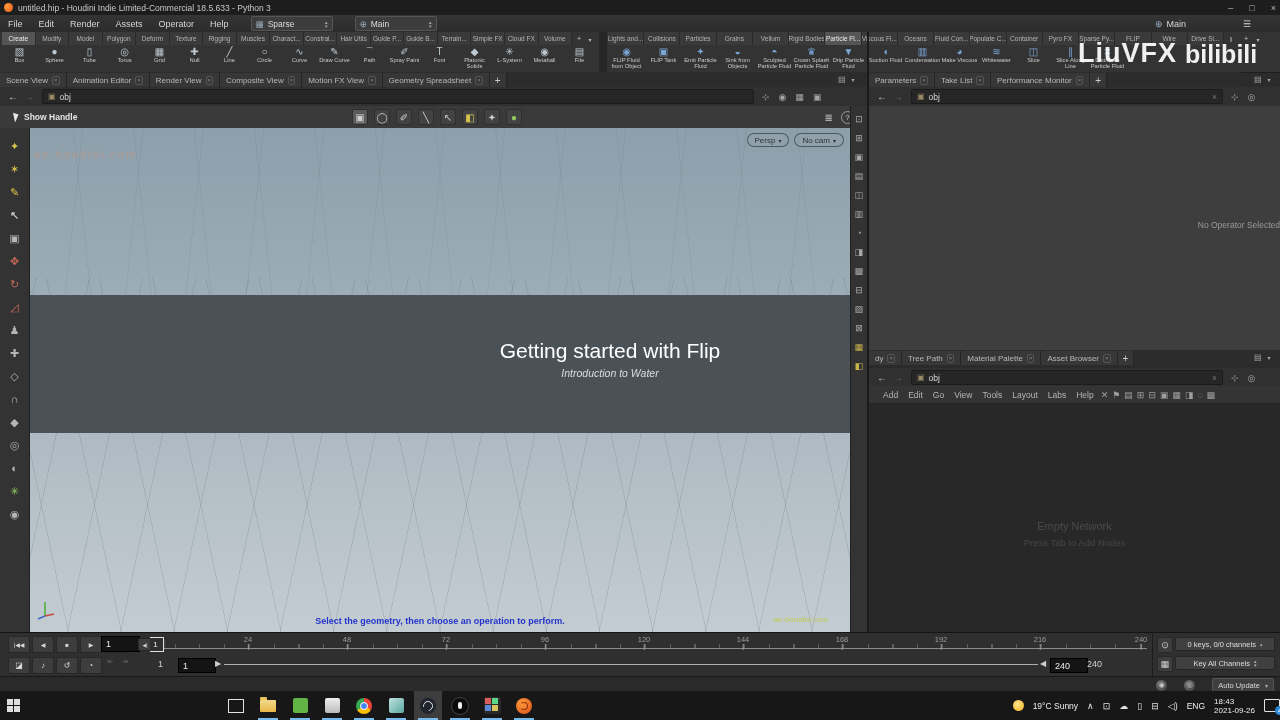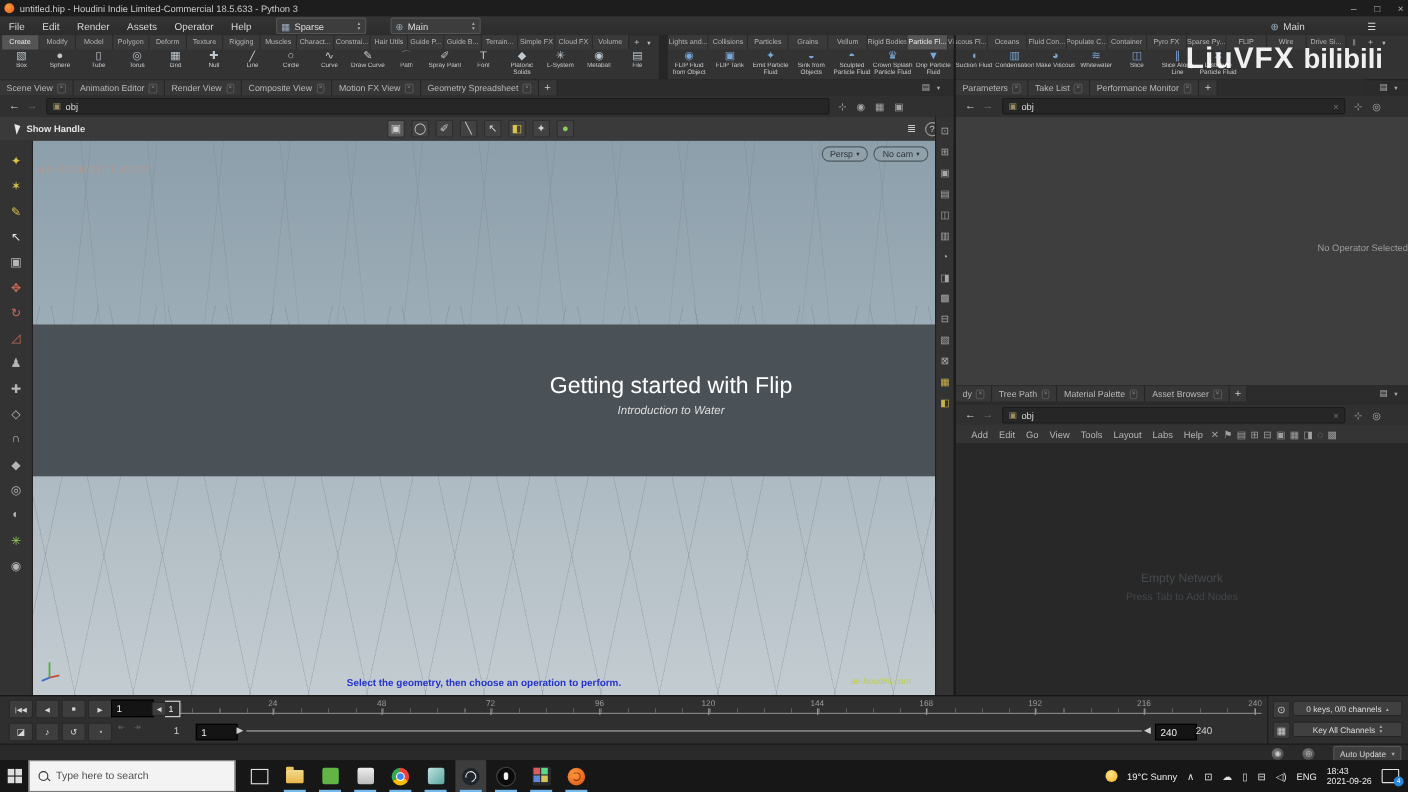"Type here to search" div.searchbox { html: <div> <div></div> <span>Type here to search</span> </div> -> none }
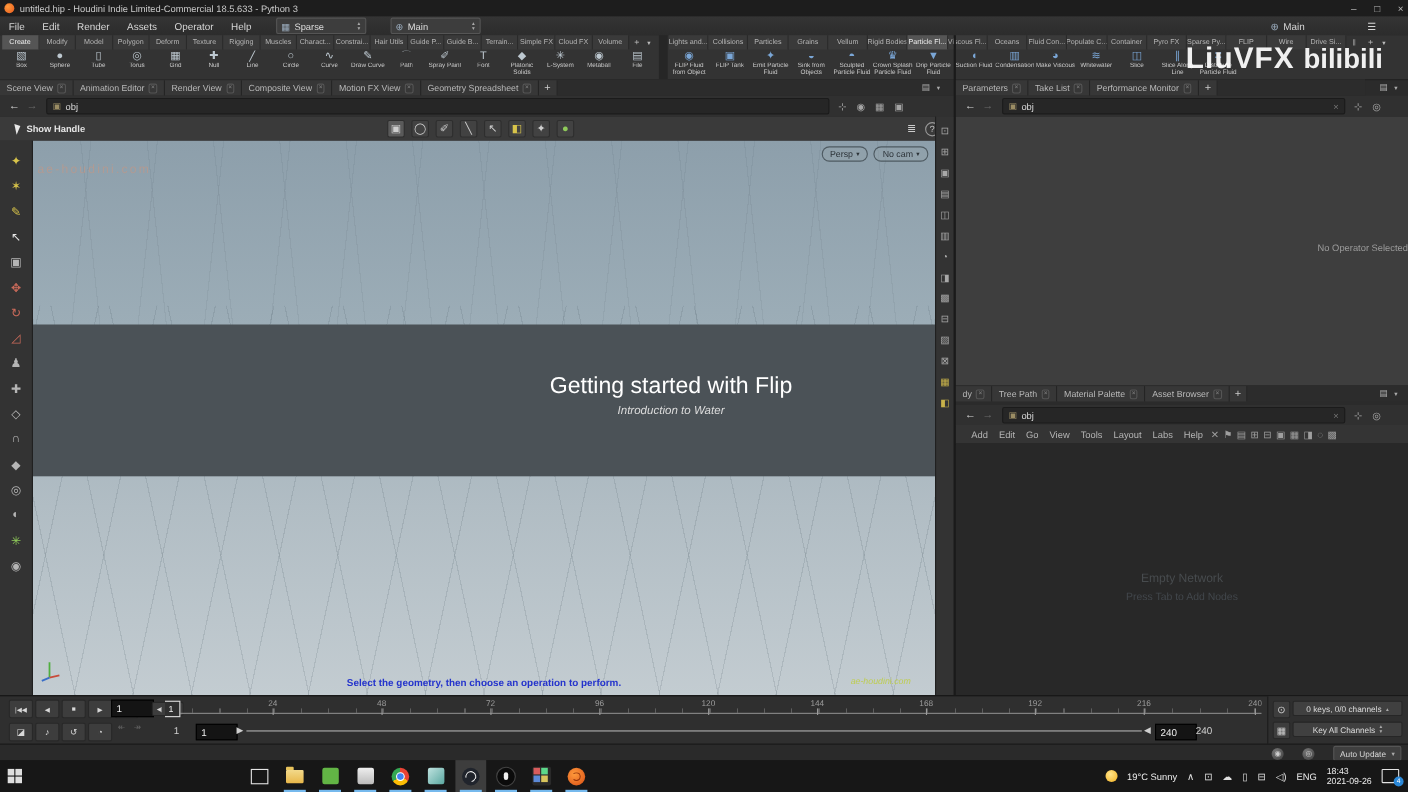"19°C Sunny" .tray { padding-right: 8px -> none }
